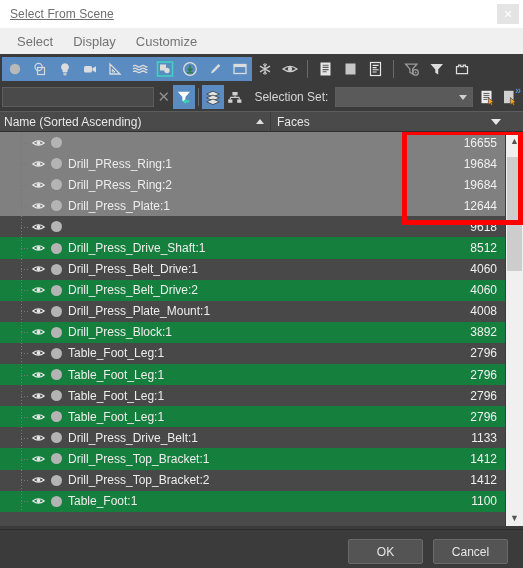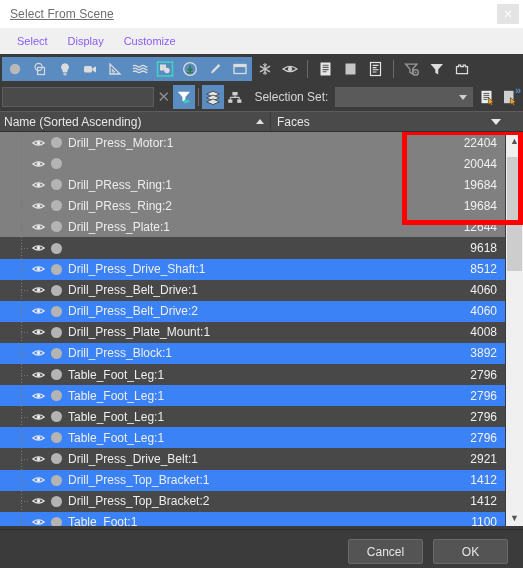"Select" .menu-item { color: #8b5cf6 -> #737373; font-size: 11px -> 13px }
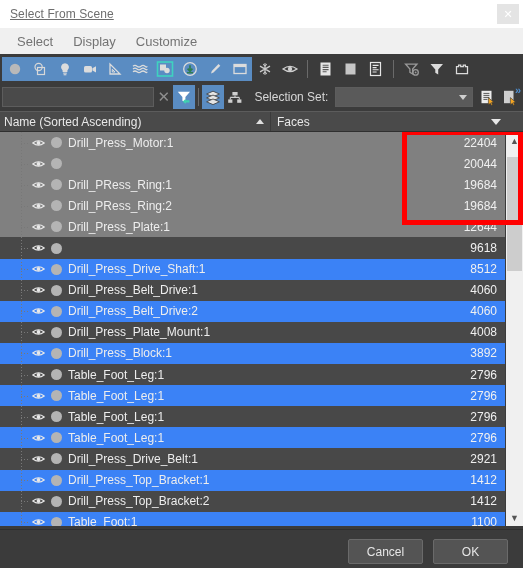"Drill_Press_Motor:1" div.row { html: <div> <div> <div></div> <div></div> </div> <div> <svg> <path></path> <circle></circle> </svg> </div> <div> <div></div> </div> <div>Drill_Press_Motor:1</div> <div></div> <div>22404</div> </div> -> none }
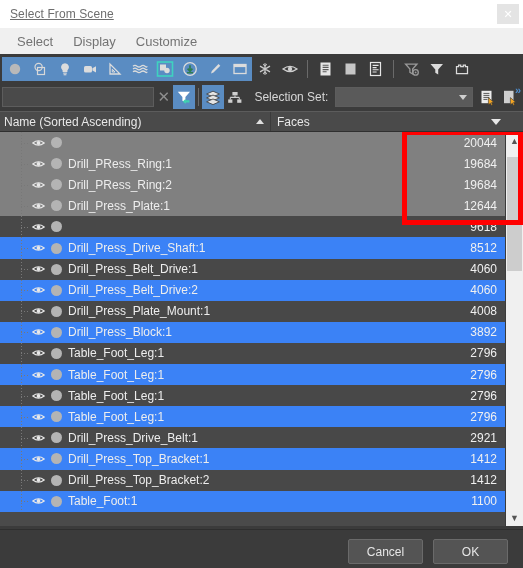"20044" div.faces-cell { text: 20044 -> 16655 }
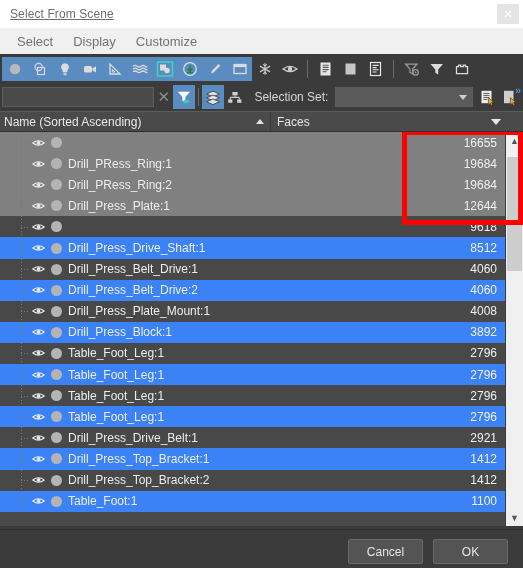"Drill_Press_Drive_Shaft:1" .row.odd { background: #3b82f6 -> #15803d }
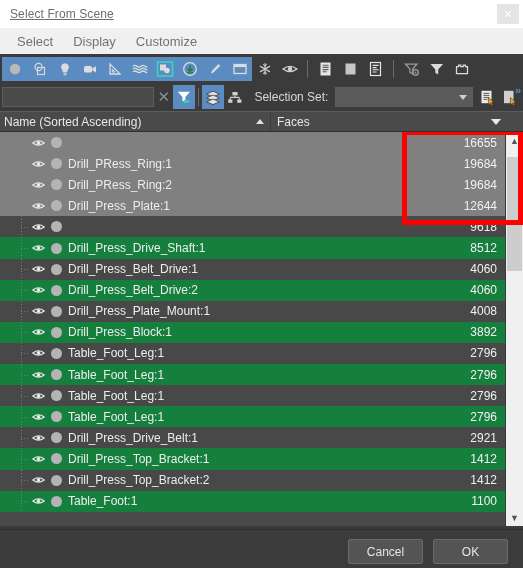"2921" div.faces-cell { text: 2921 -> 1133 }
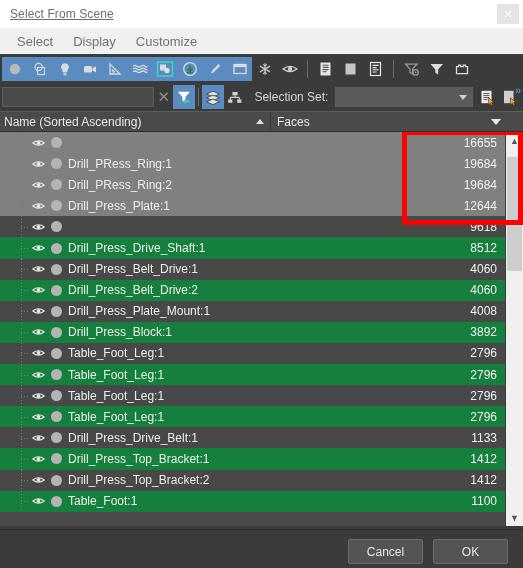"Cancel" div.dlg-btn { order: before "OK" -> after "OK" }
